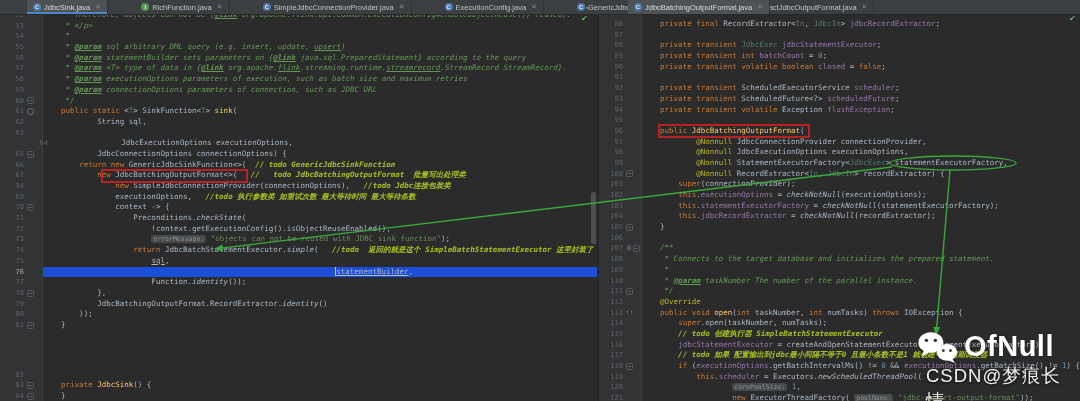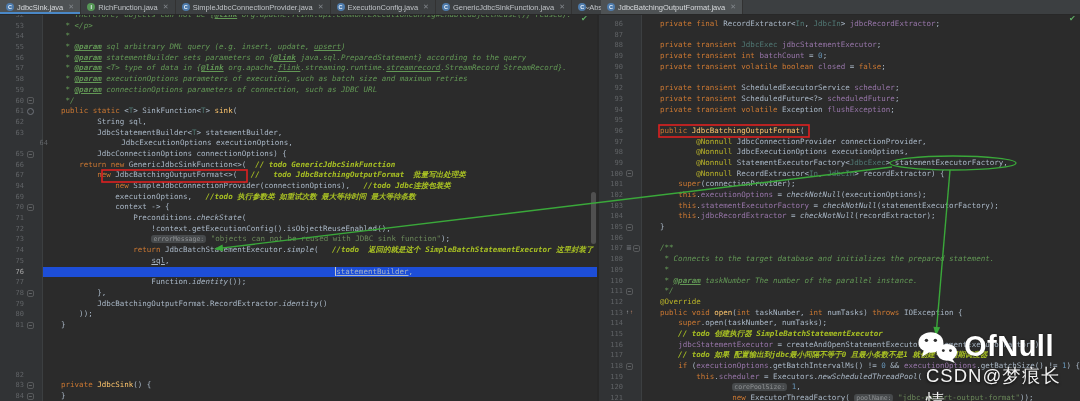"JdbcSink.java" .tab { margin-left: none -> 27px }
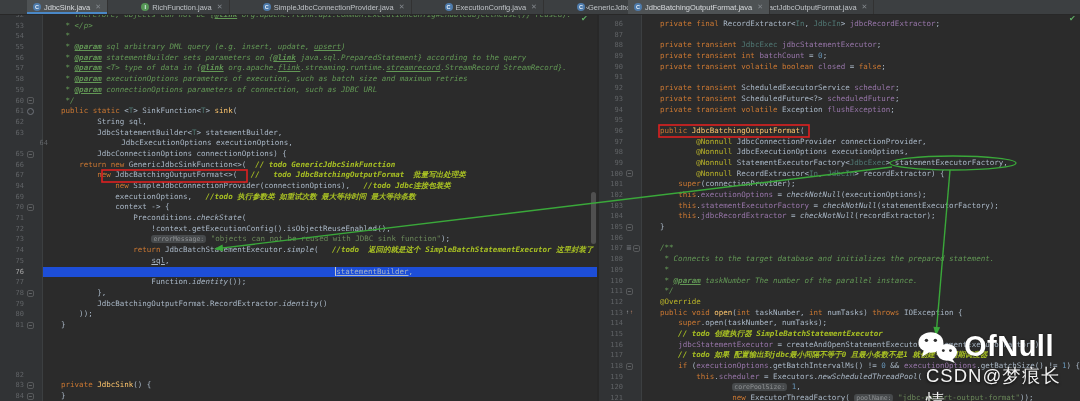"63" div.row { flex-direction: none -> column }
